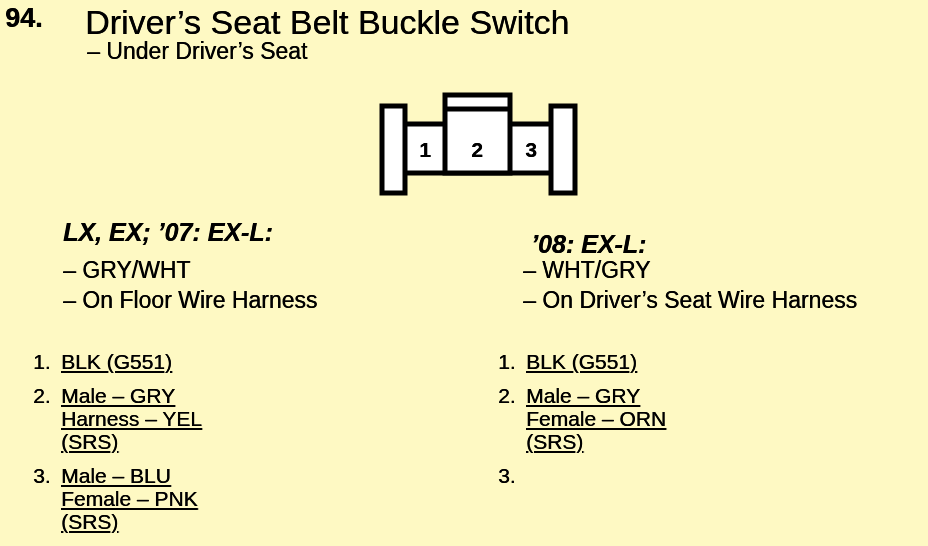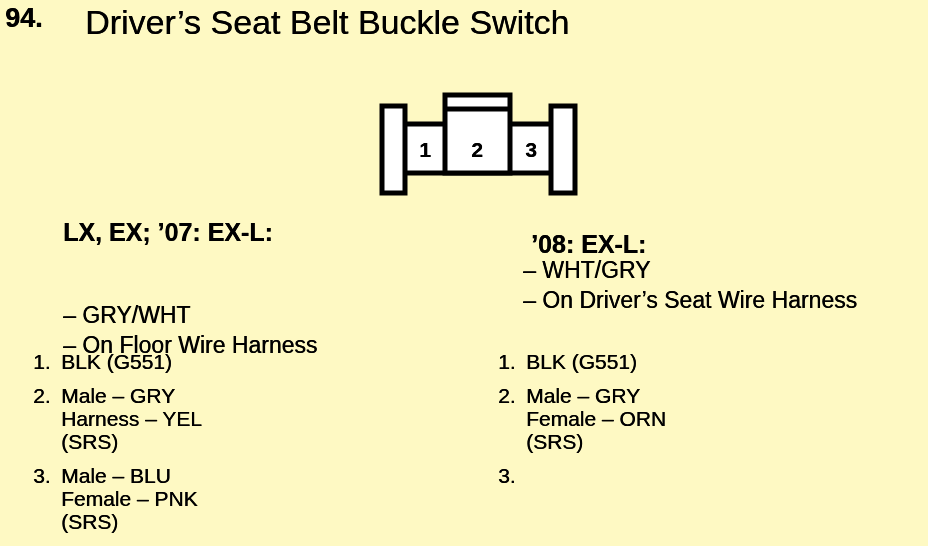"– Under Driver’s Seat" div.abs { html: none -> <div>– Under Driver’s Seat</div> }
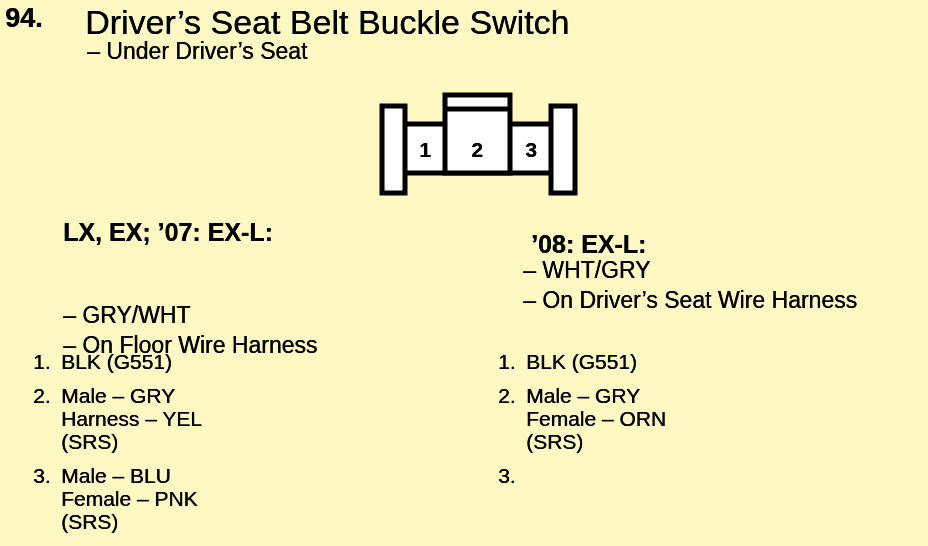"LX, EX; ’07: EX-L:" .col-heading { font-style: none -> italic }
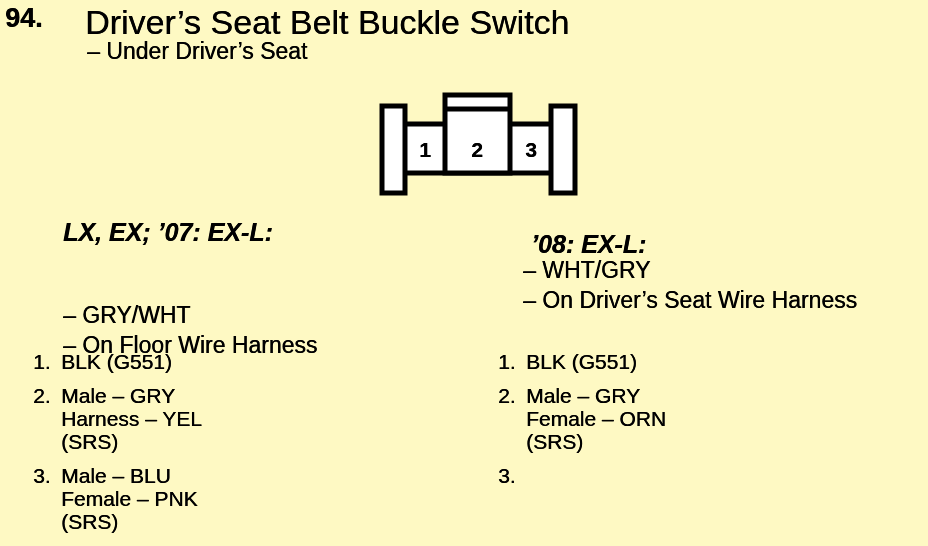"– GRY/WHT" .details-left { margin-top: 45px -> none }
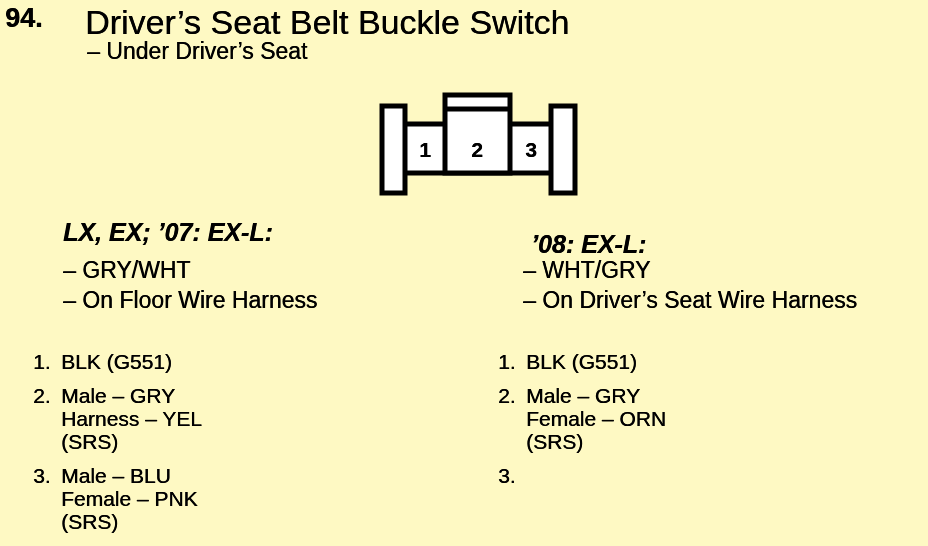"BLK (G551)" .pin-line { text-decoration: none -> underline }
